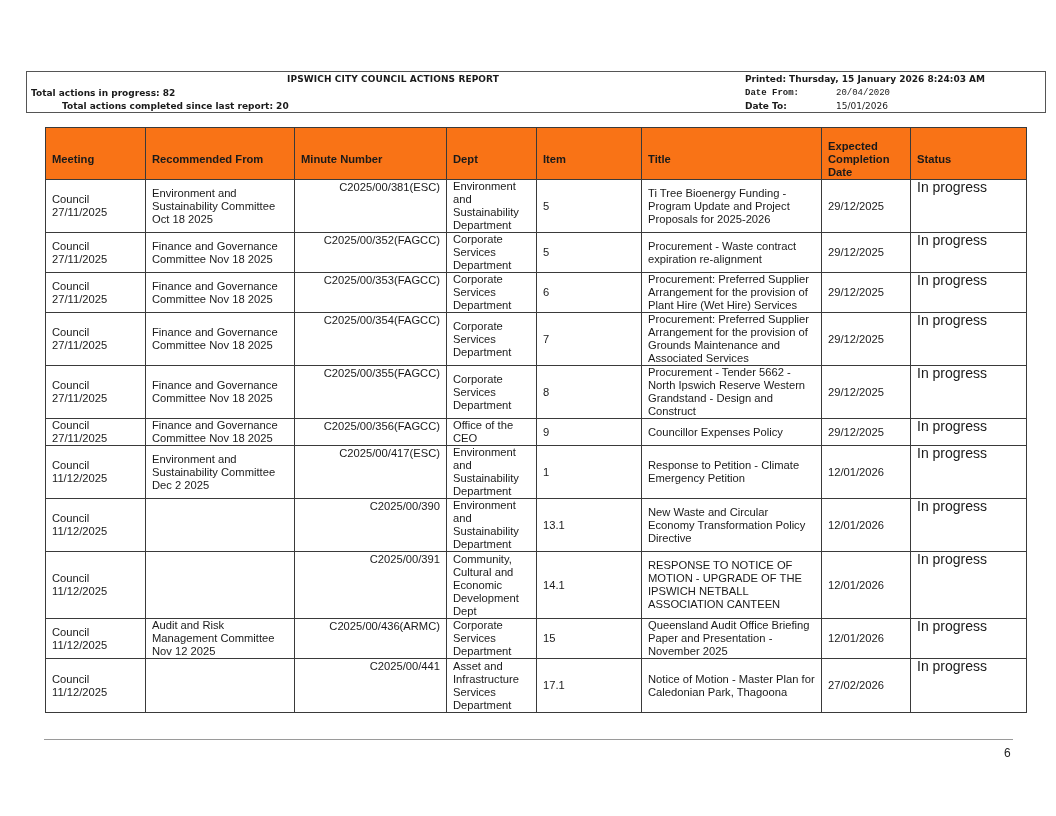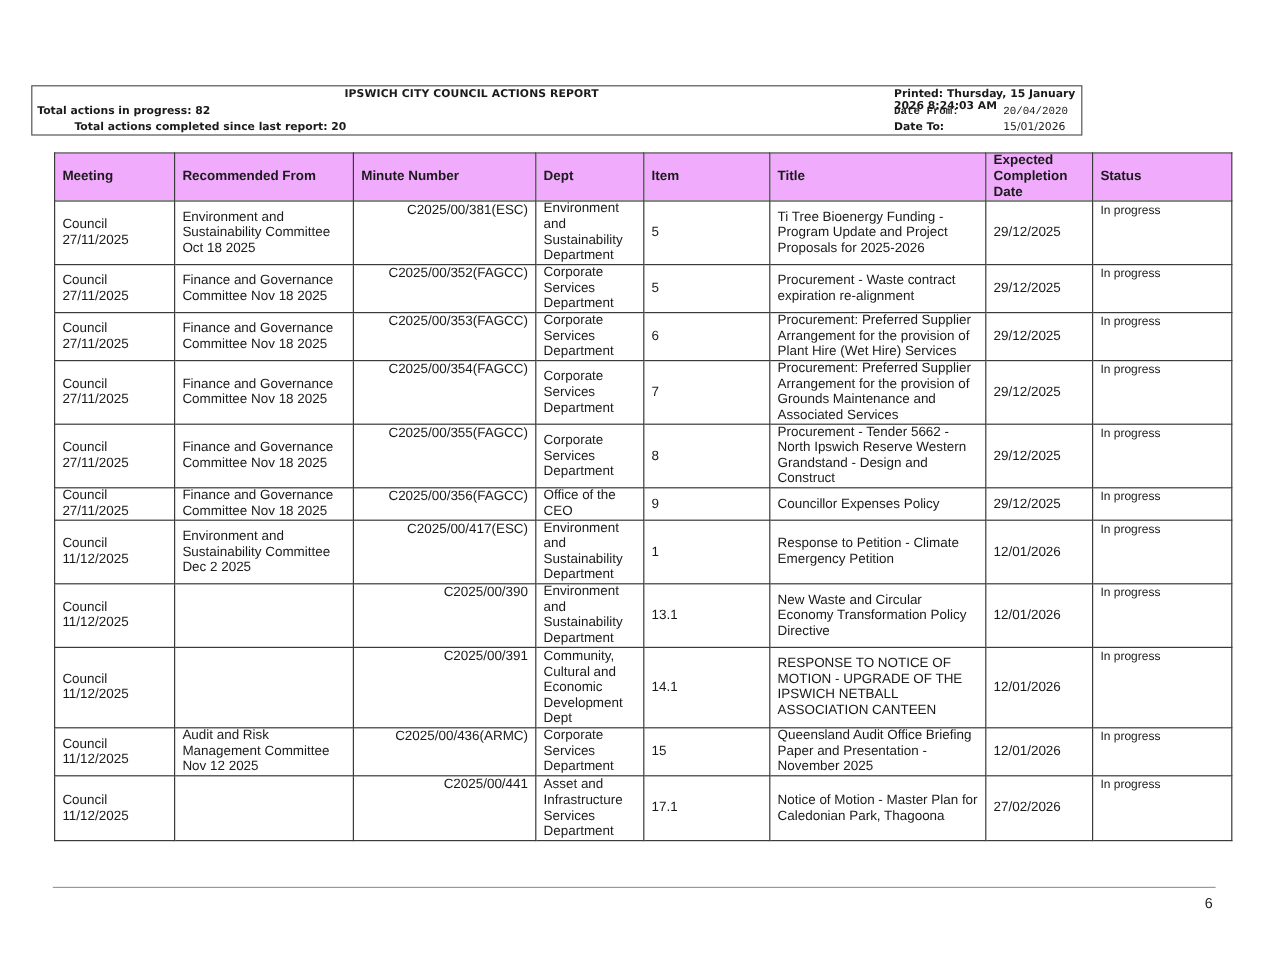"IPSWICH CITY COUNCIL ACTIONS REPORT" .report-header { width: 876px -> 1020px }
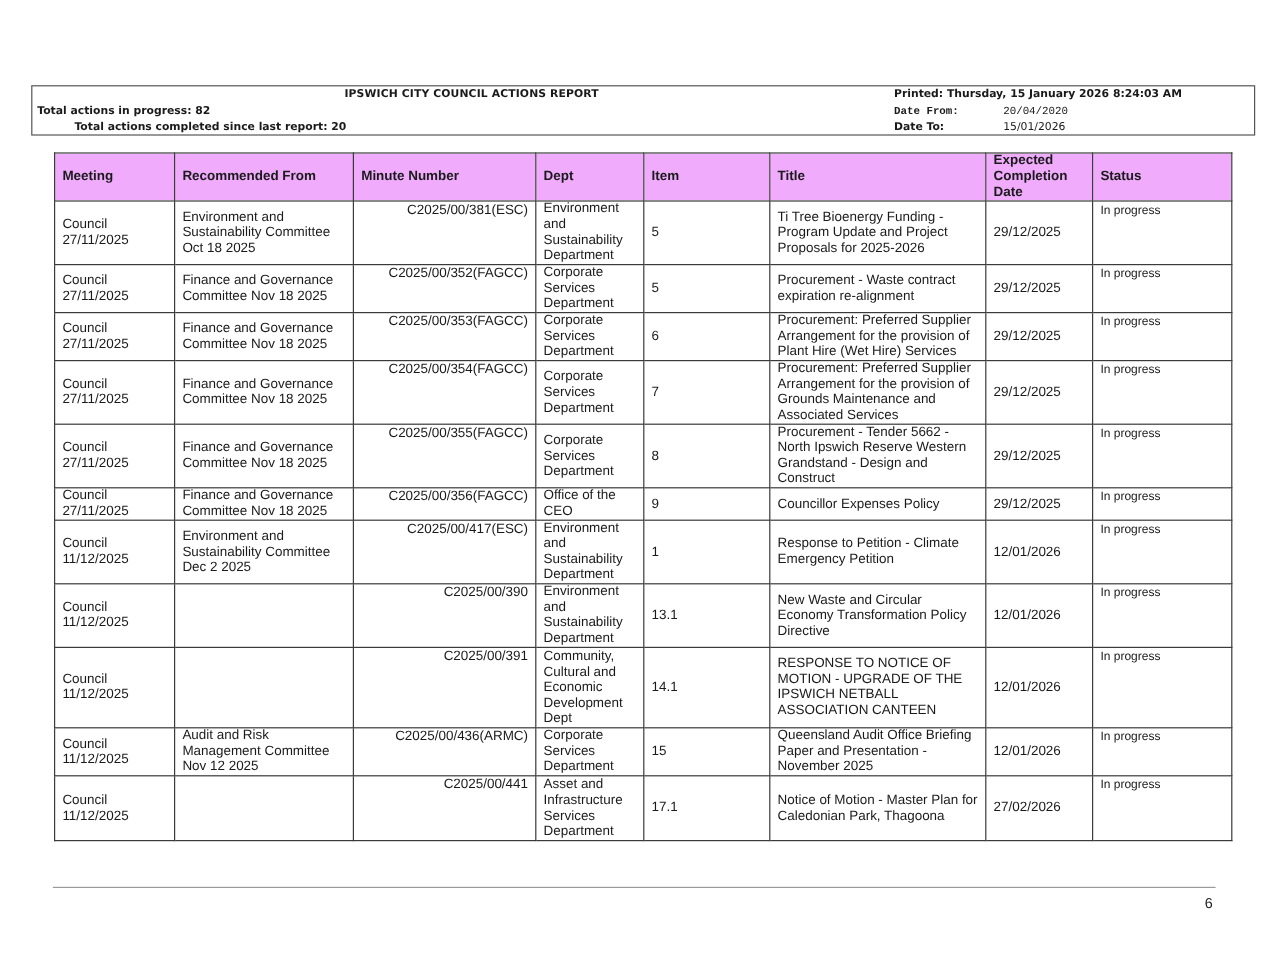"Expected Completion Date" table.actions th { background: #f0abfc -> #f97316; padding-top: 0 -> 12px }
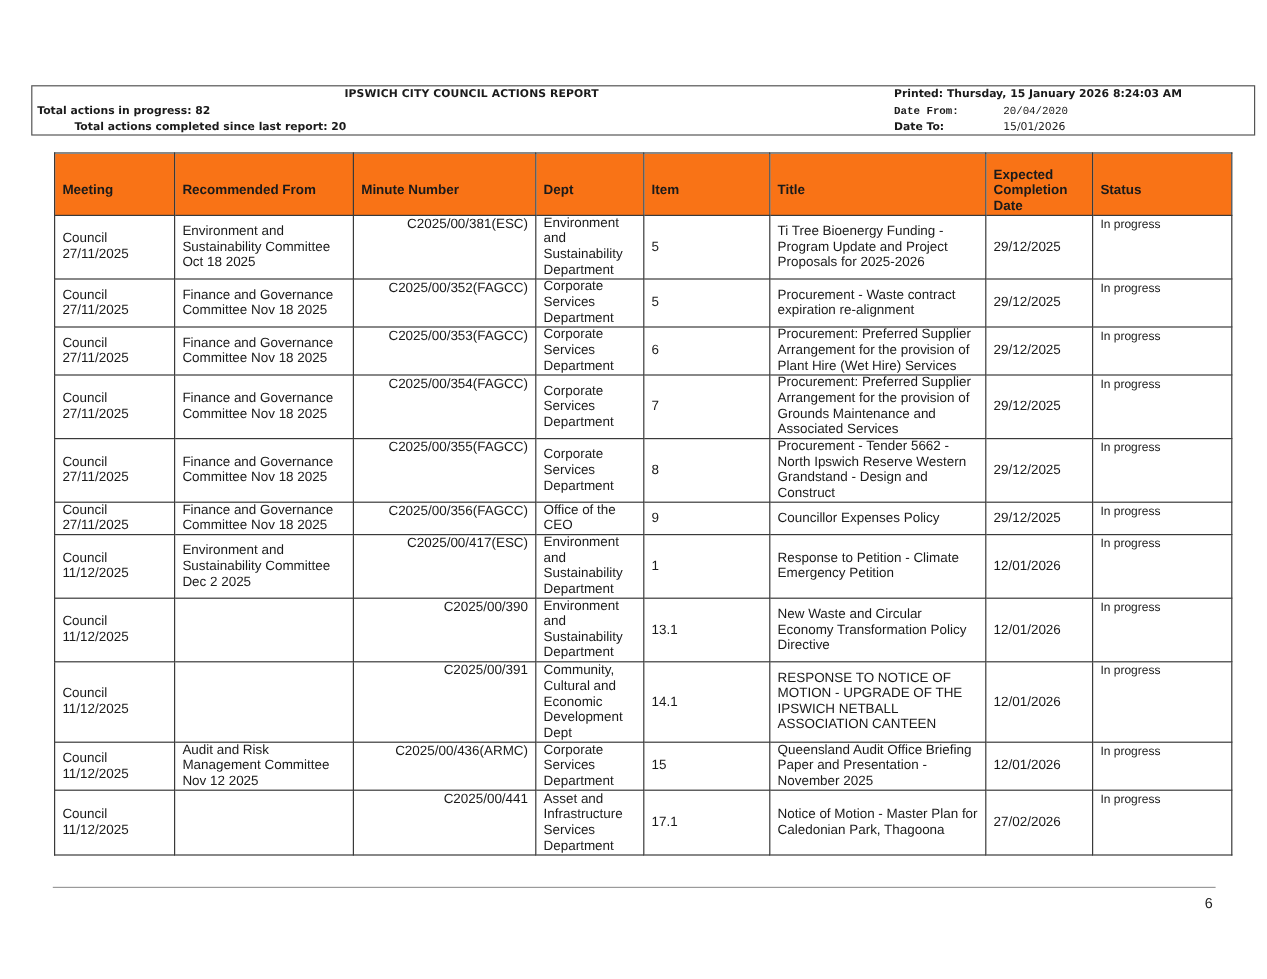"In progress" table.actions td.status { font-size: 10px -> 14px }
